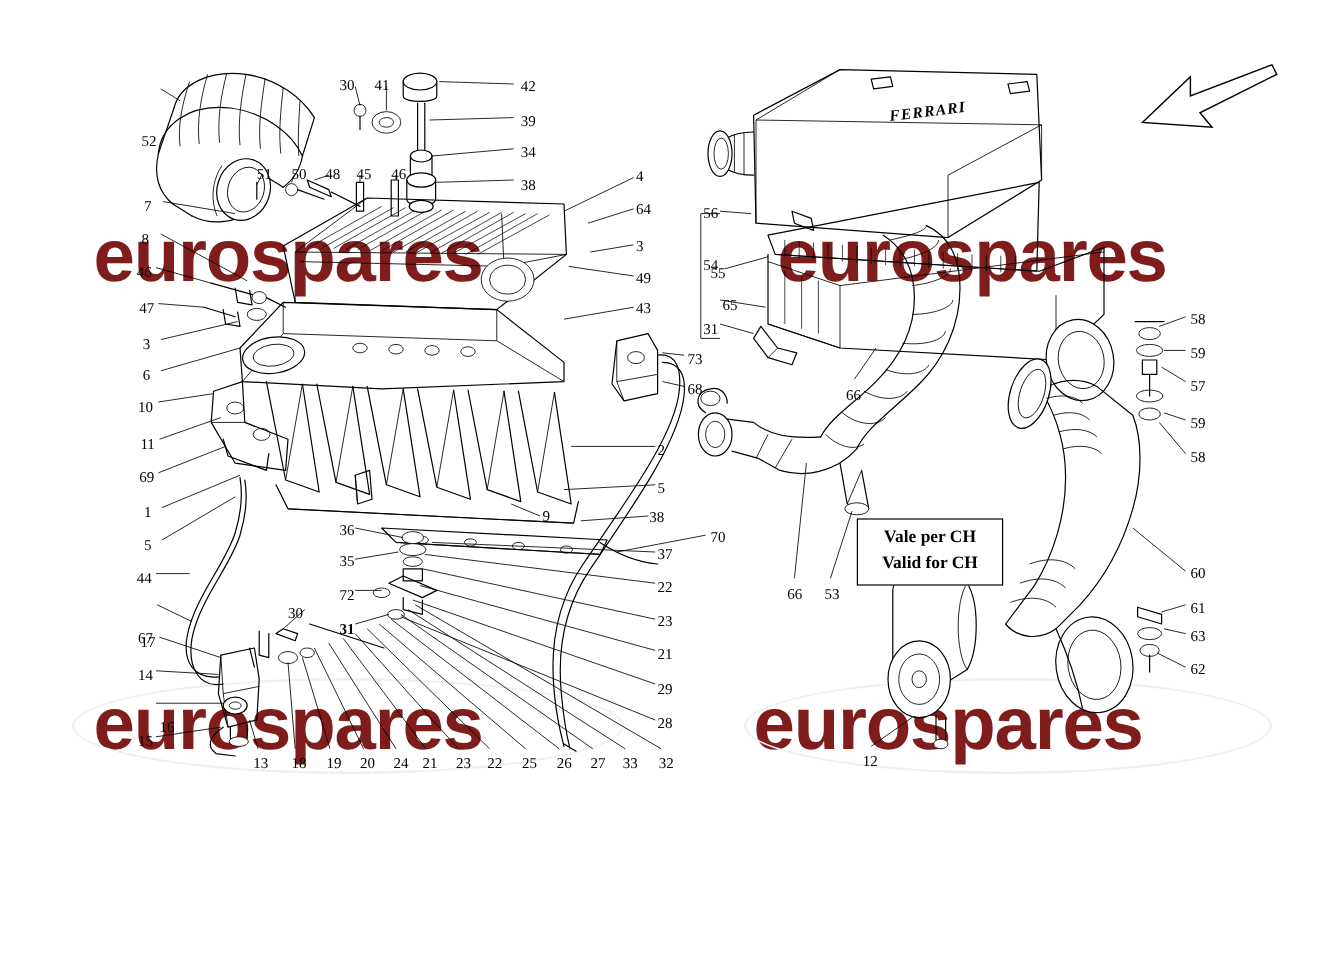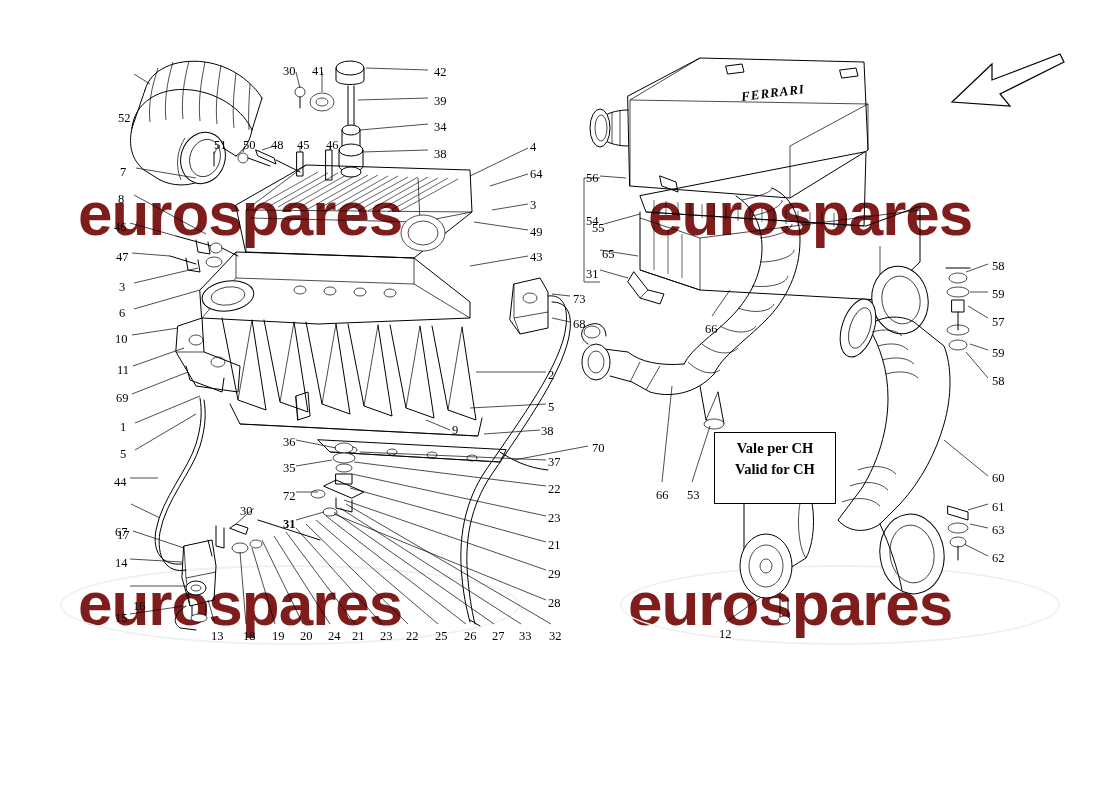"Vale per CH" #ch-note { height: 72px -> 56px }
